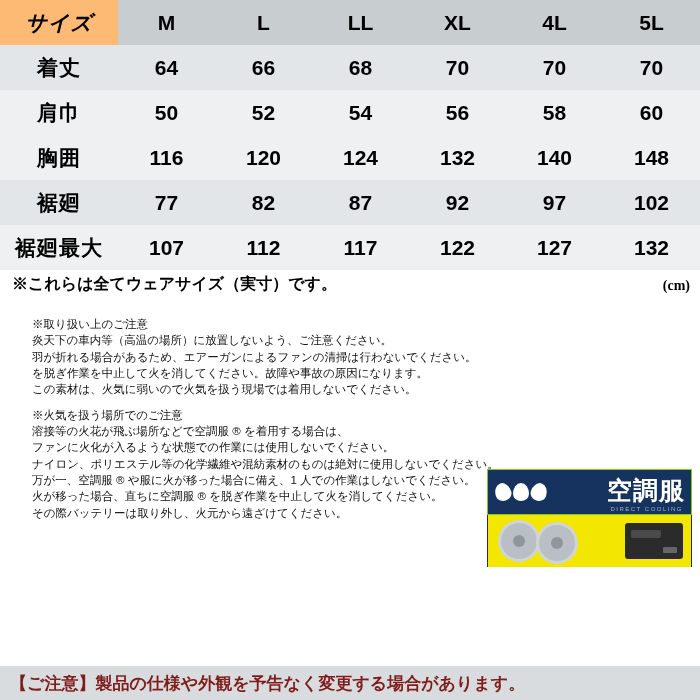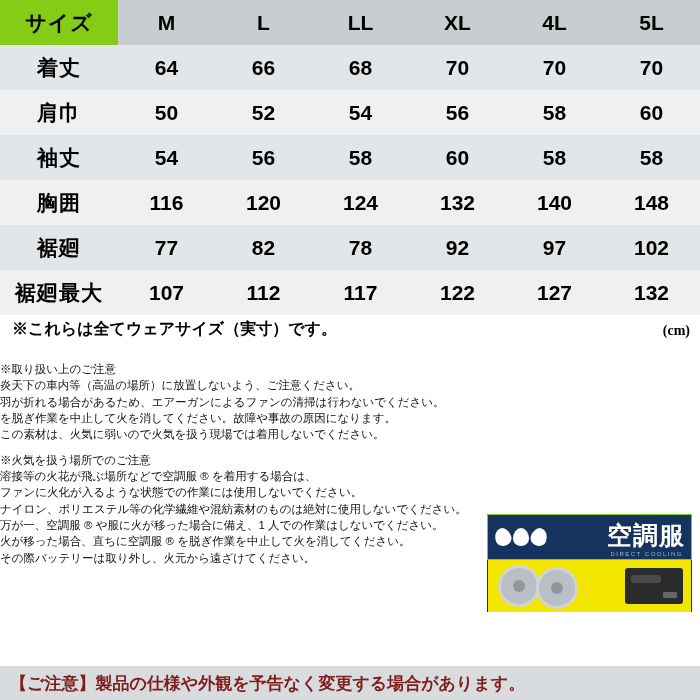"サイズ" table.size-table tr.head td.label { background: #84cc16 -> #fdba74; font-style: none -> italic }
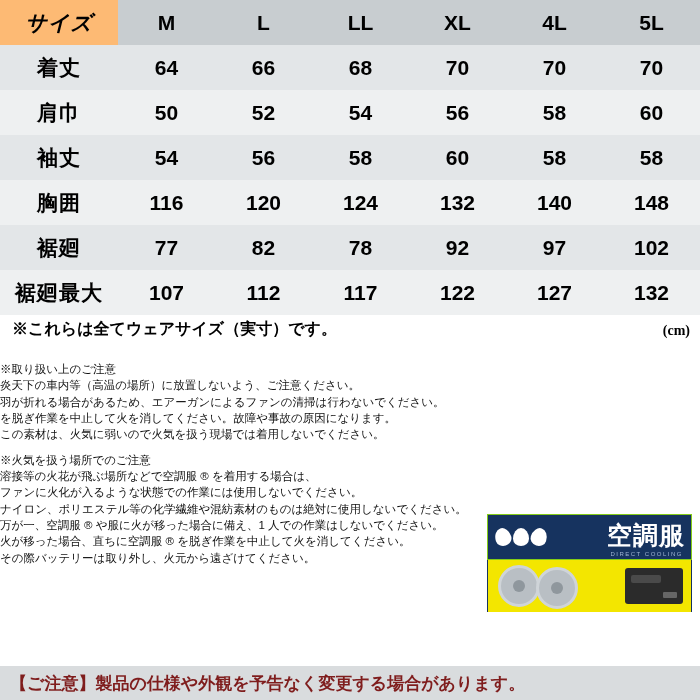"袖丈" tr.odd { html: <tr> <td>袖丈</td> <td>54</td> <td>56</td> <td>58</td> <td>60</td> <td>58</td> <td>58</td> </tr> -> none }
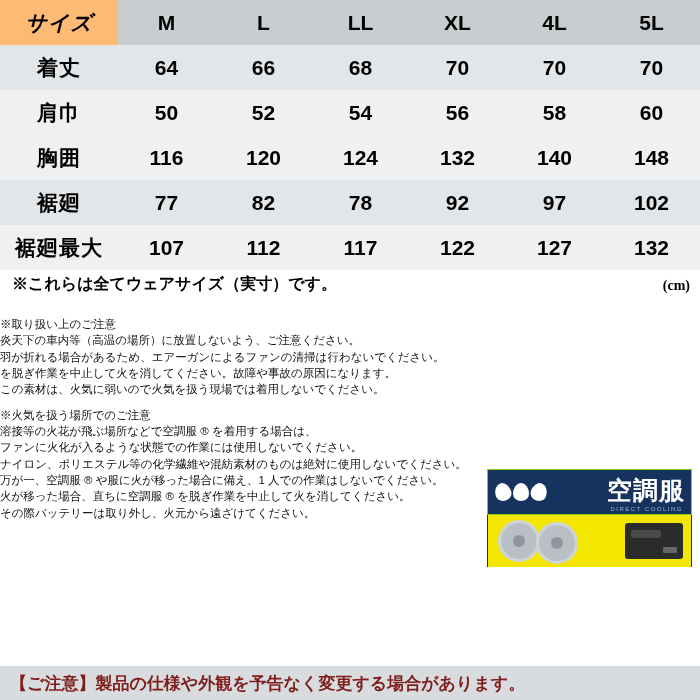"78" td { text: 78 -> 87 }
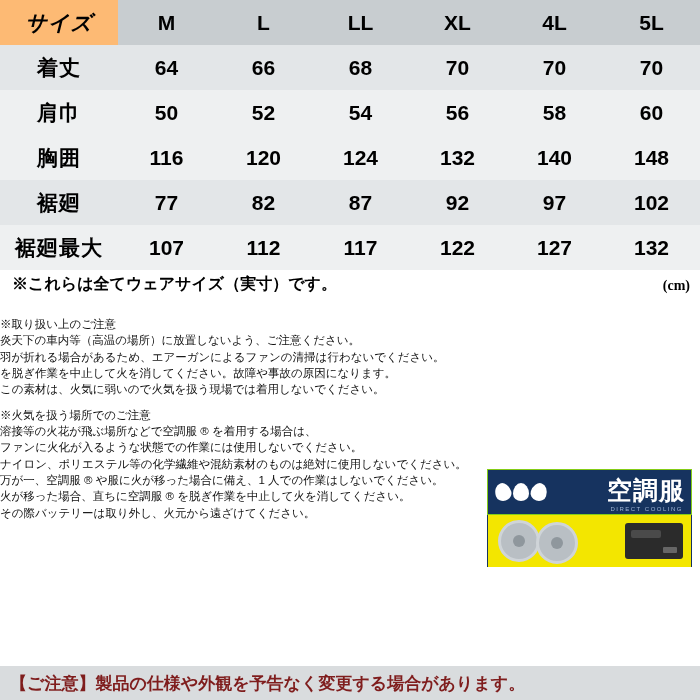"※取り扱い上のご注意" .caution-wrap { margin-left: none -> 24px; padding: 10px 0 0 0 -> 10px 0 0 8px }
